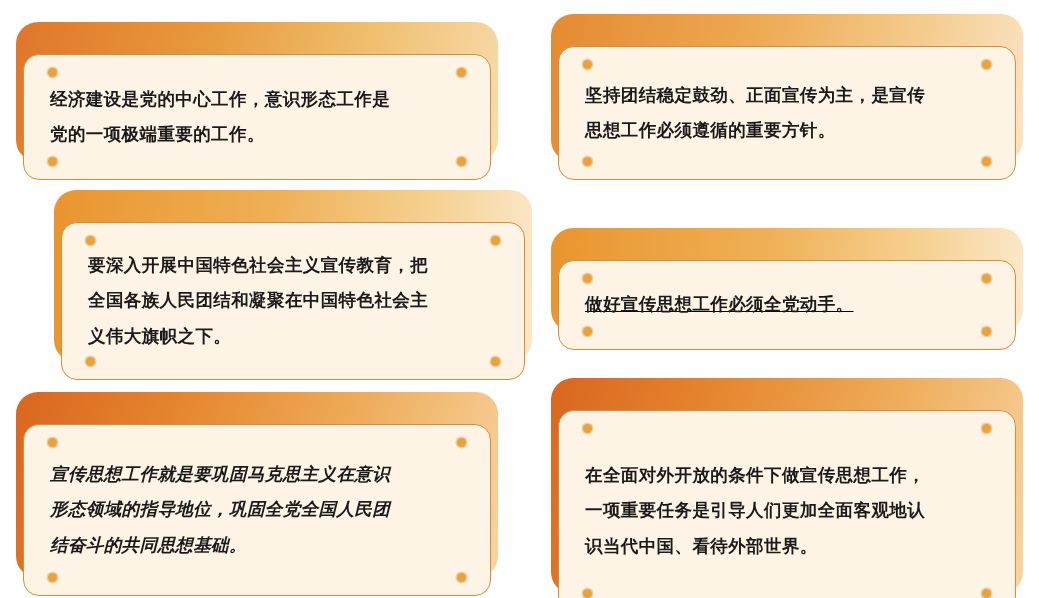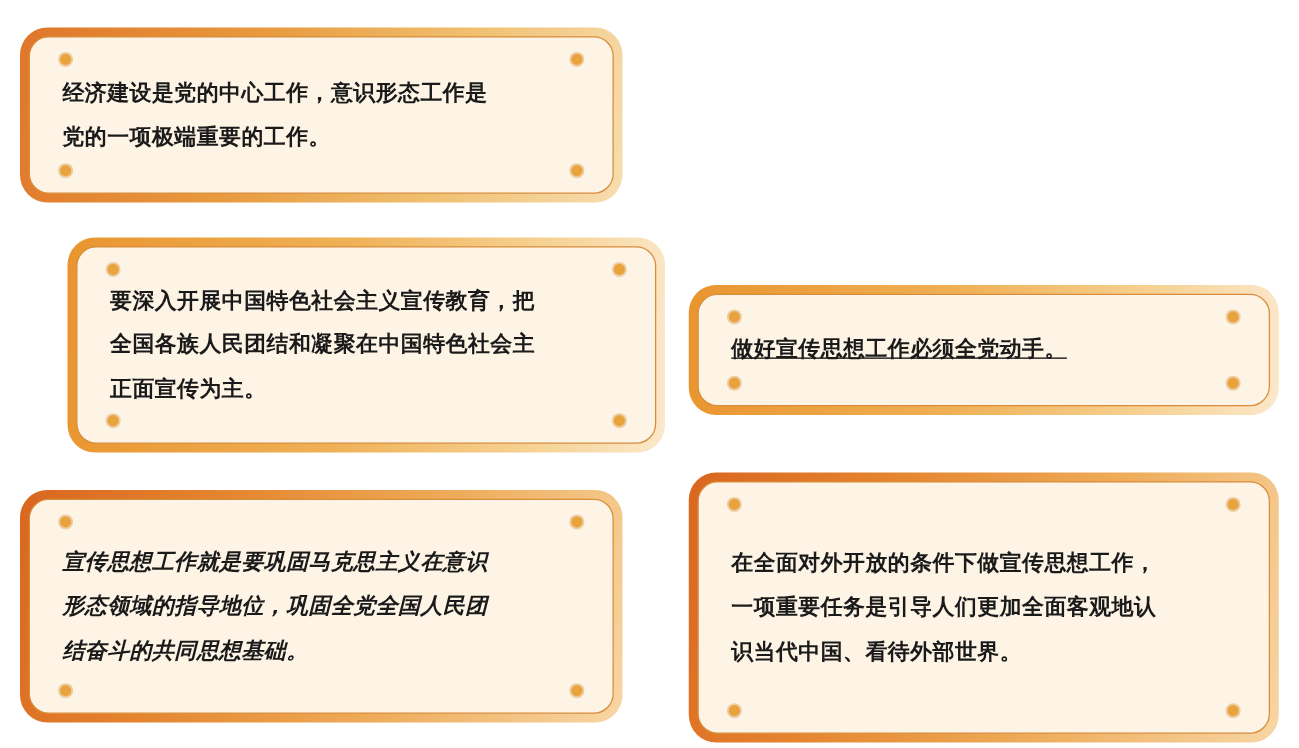"经济建设是党的中心工作，意识形态工作是" .card .inner { margin-top: none -> 25px }
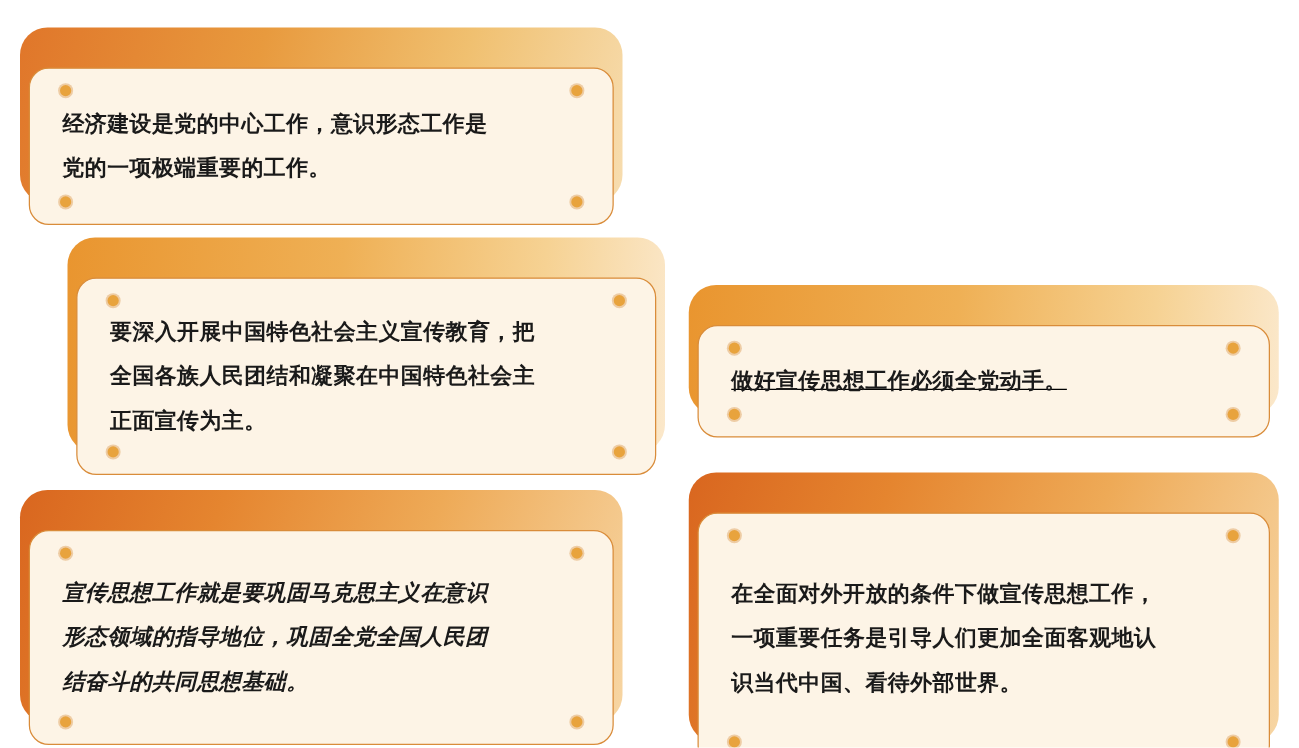"坚持团结稳定鼓劲、正面宣传为主，是宣传" div.card { html: none -> <div> <div> <span></span> <span></span> <span></span> <span></span> <div>坚持团结稳定鼓劲、正面宣传为主，是宣传 思想工作必须遵循的重要方针。</div> </div> </div> }
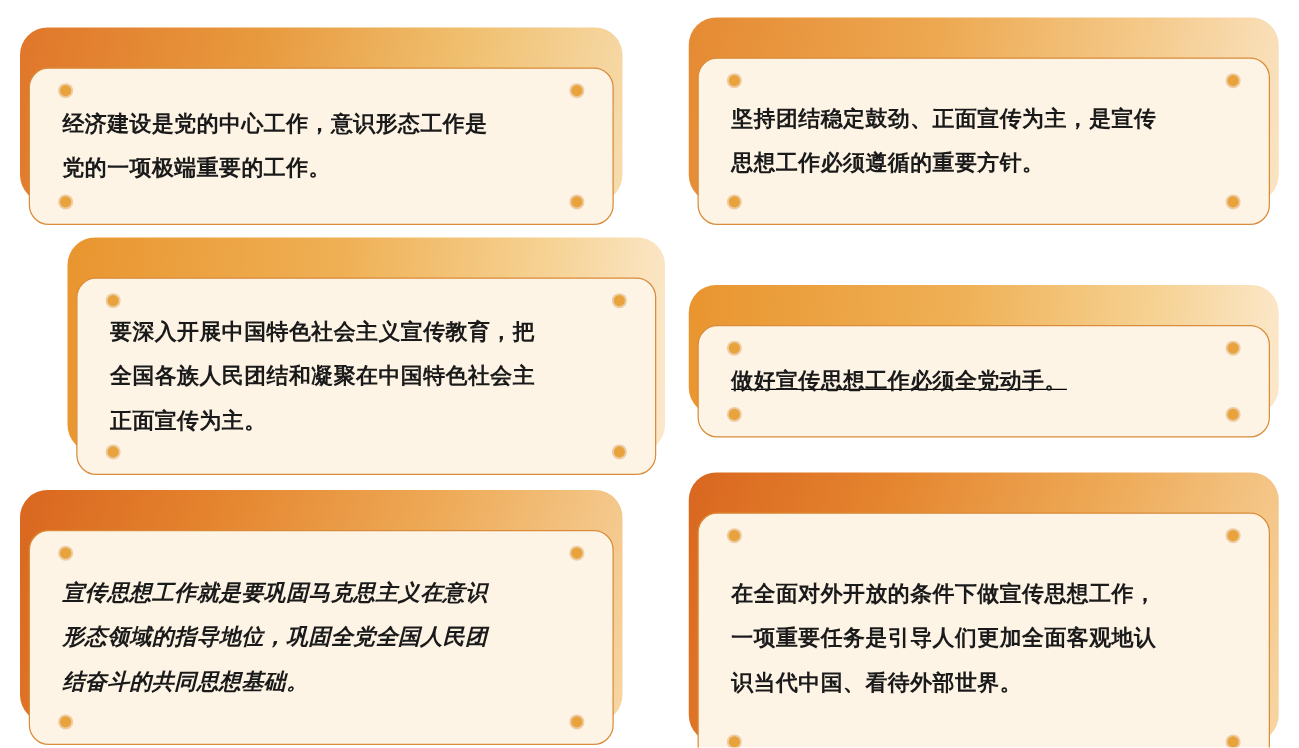"要深入开展中国特色社会主义宣传教育，把" div.text { text: 正面宣传为主 -> 义伟大旗帜之下 }
